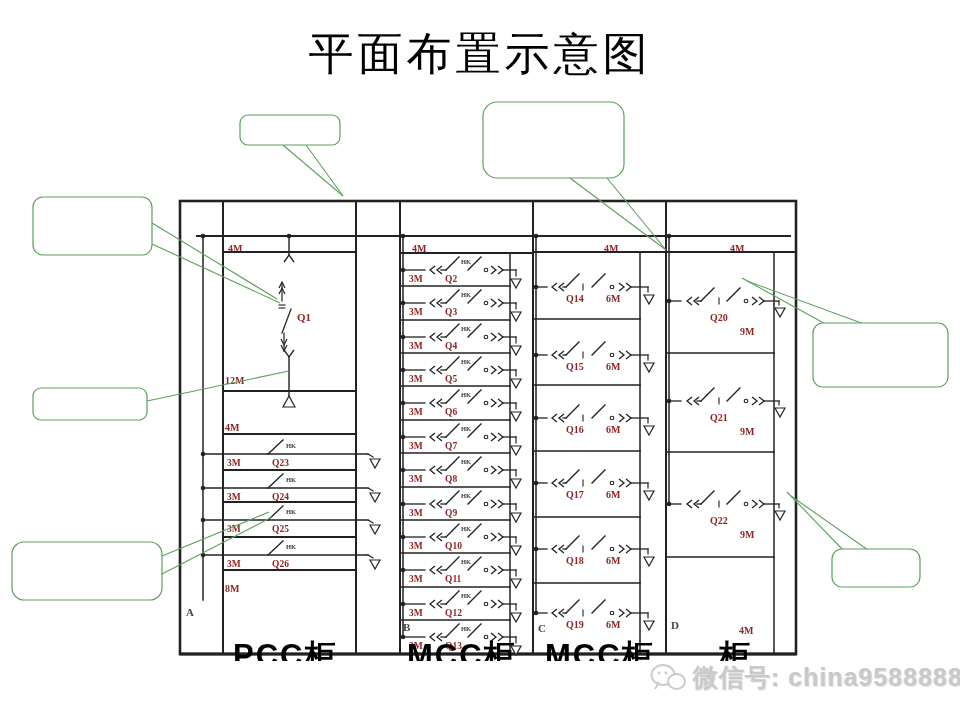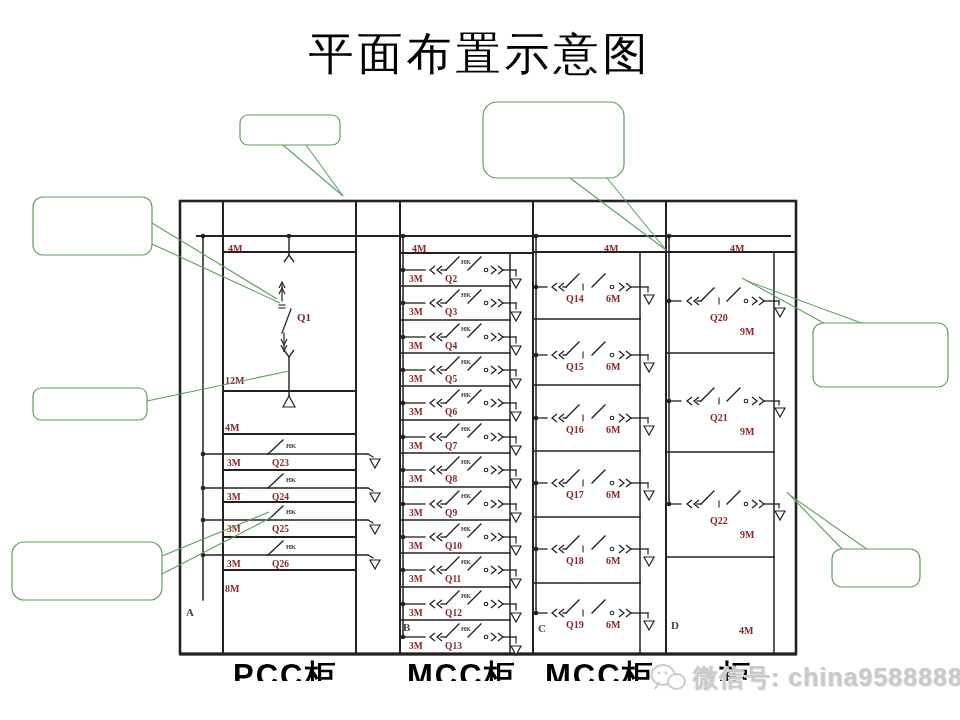"PCC柜" .bottom-strip { margin-top: 20px -> none }
